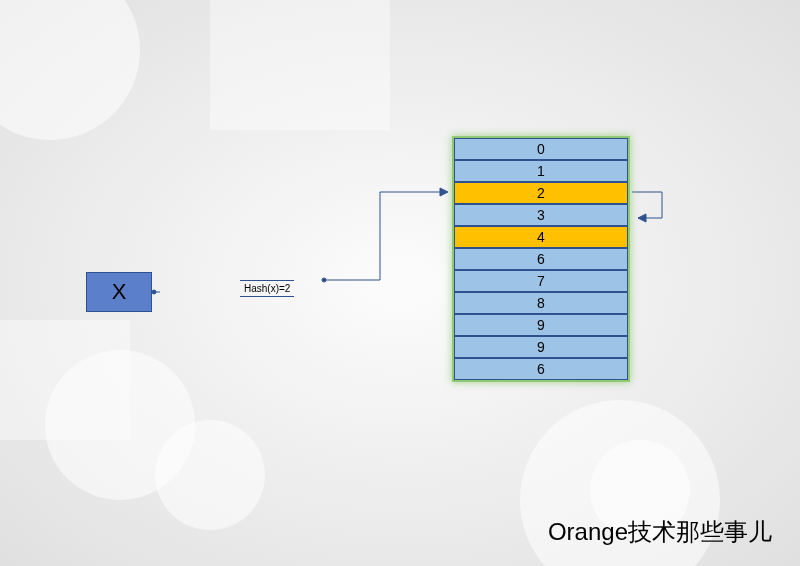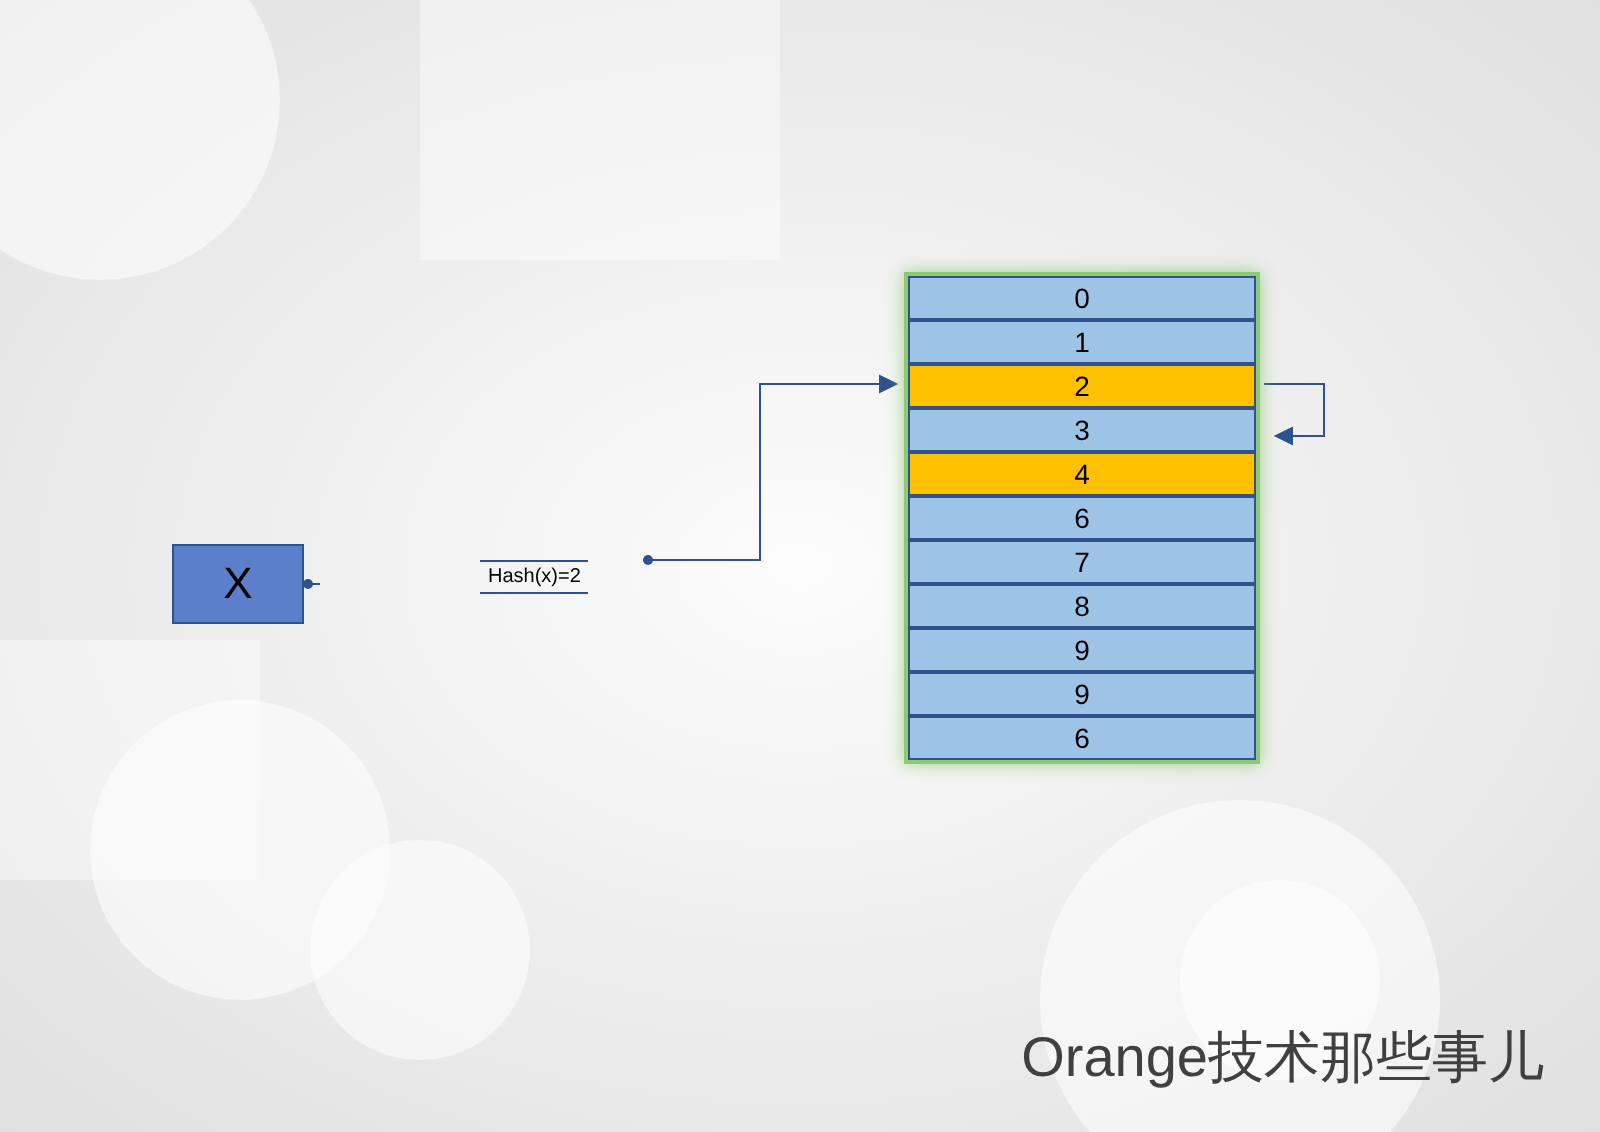"Orange技术那些事儿" .watermark { color: #404040 -> #000000; font-size: 28px -> 24px }
